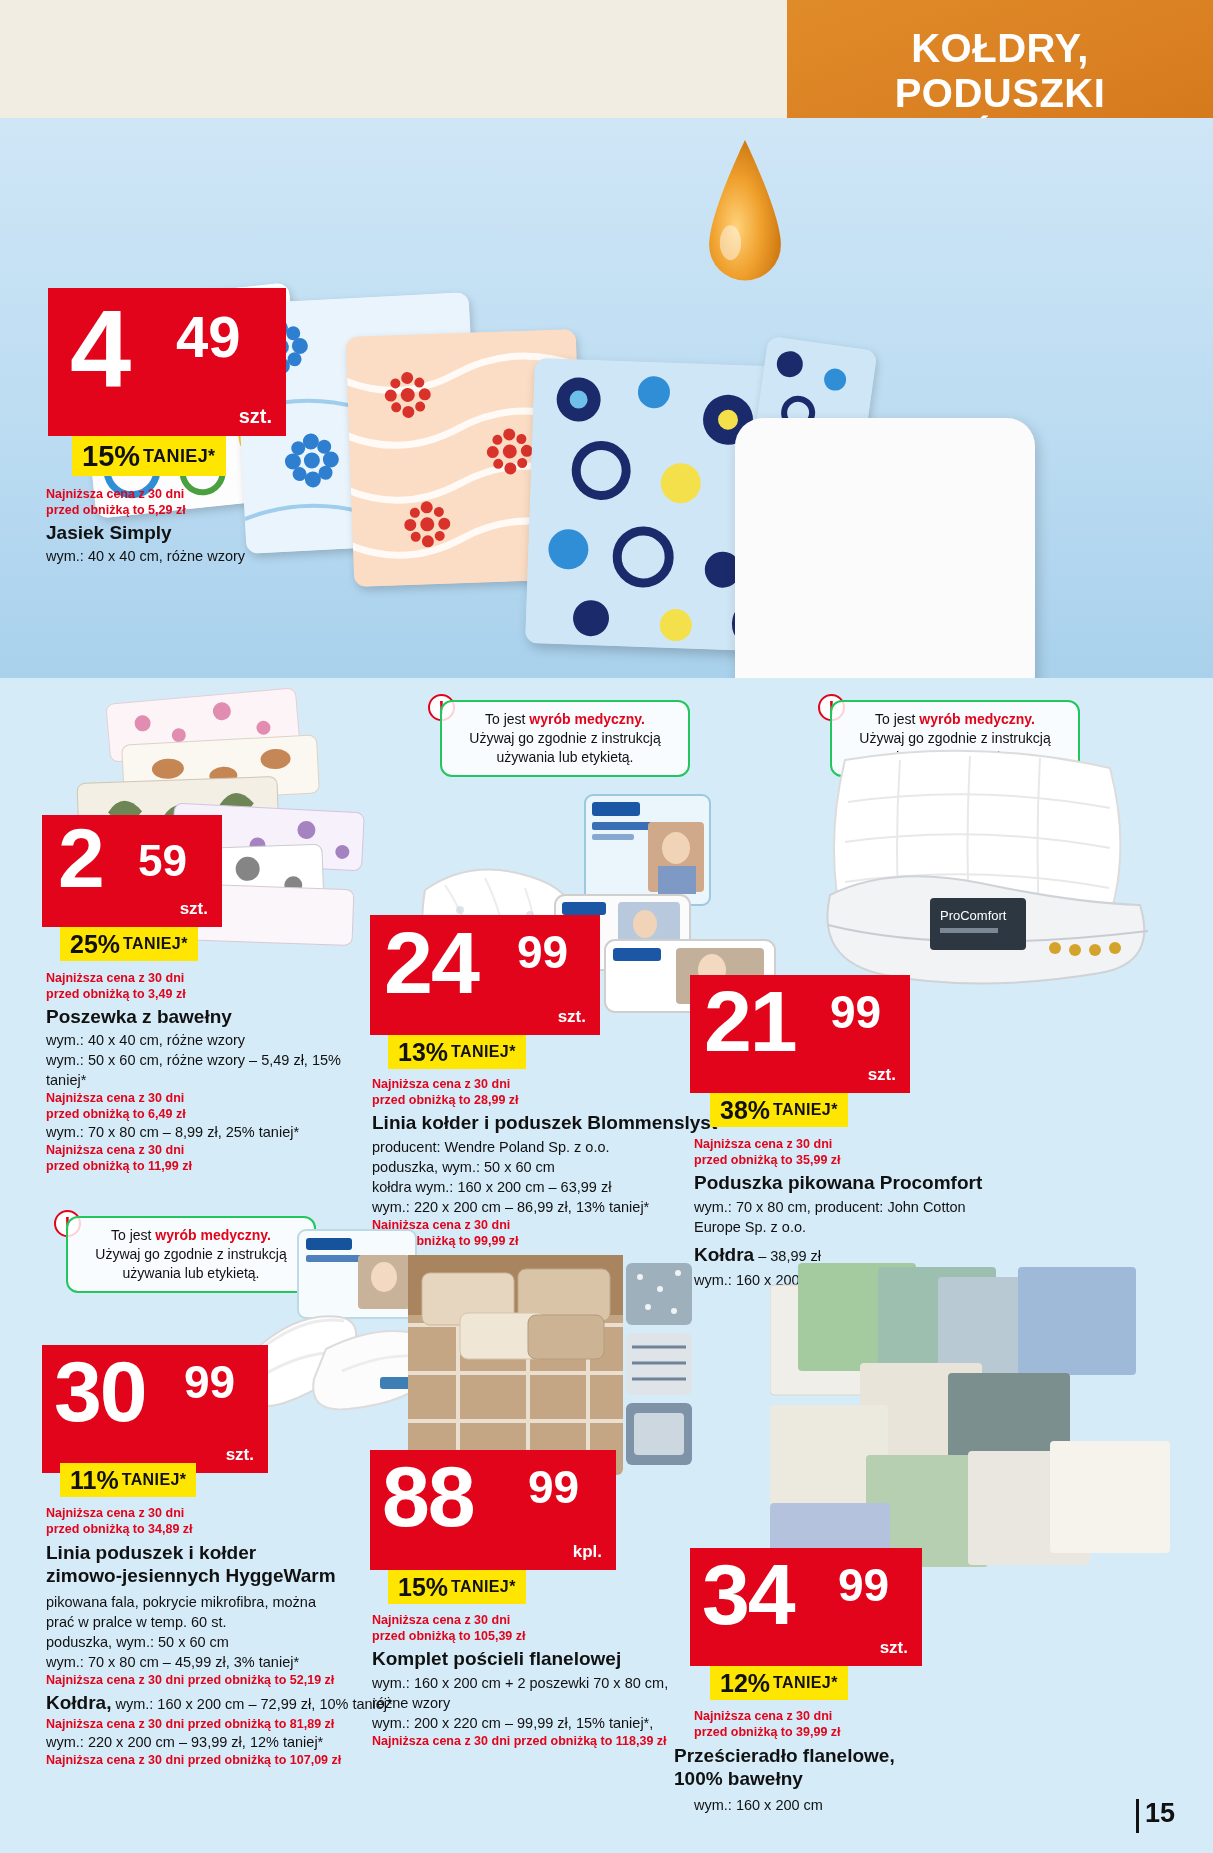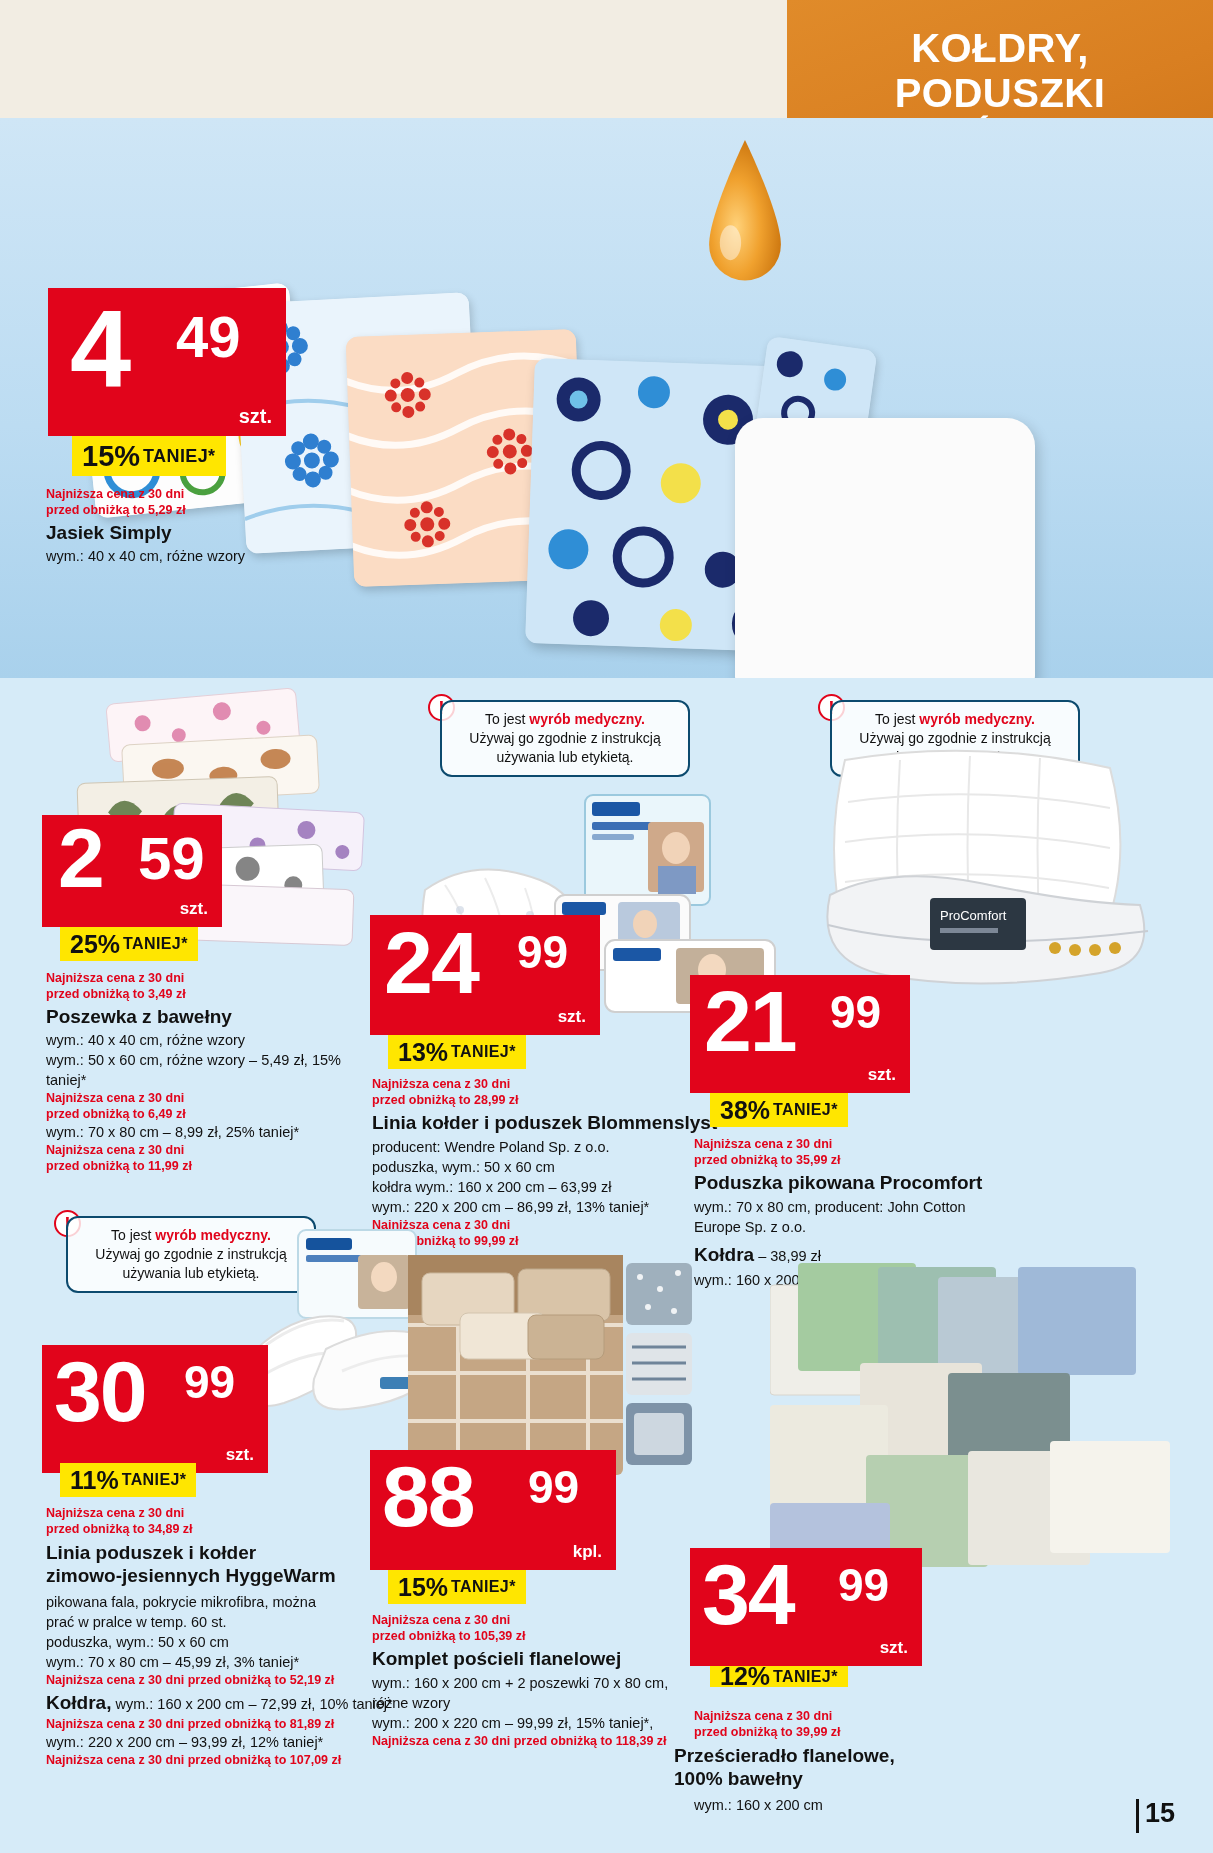"To jest wyrób medyczny." .med-note { border: 2px solid #0c4a6e -> 2px solid #22c55e }
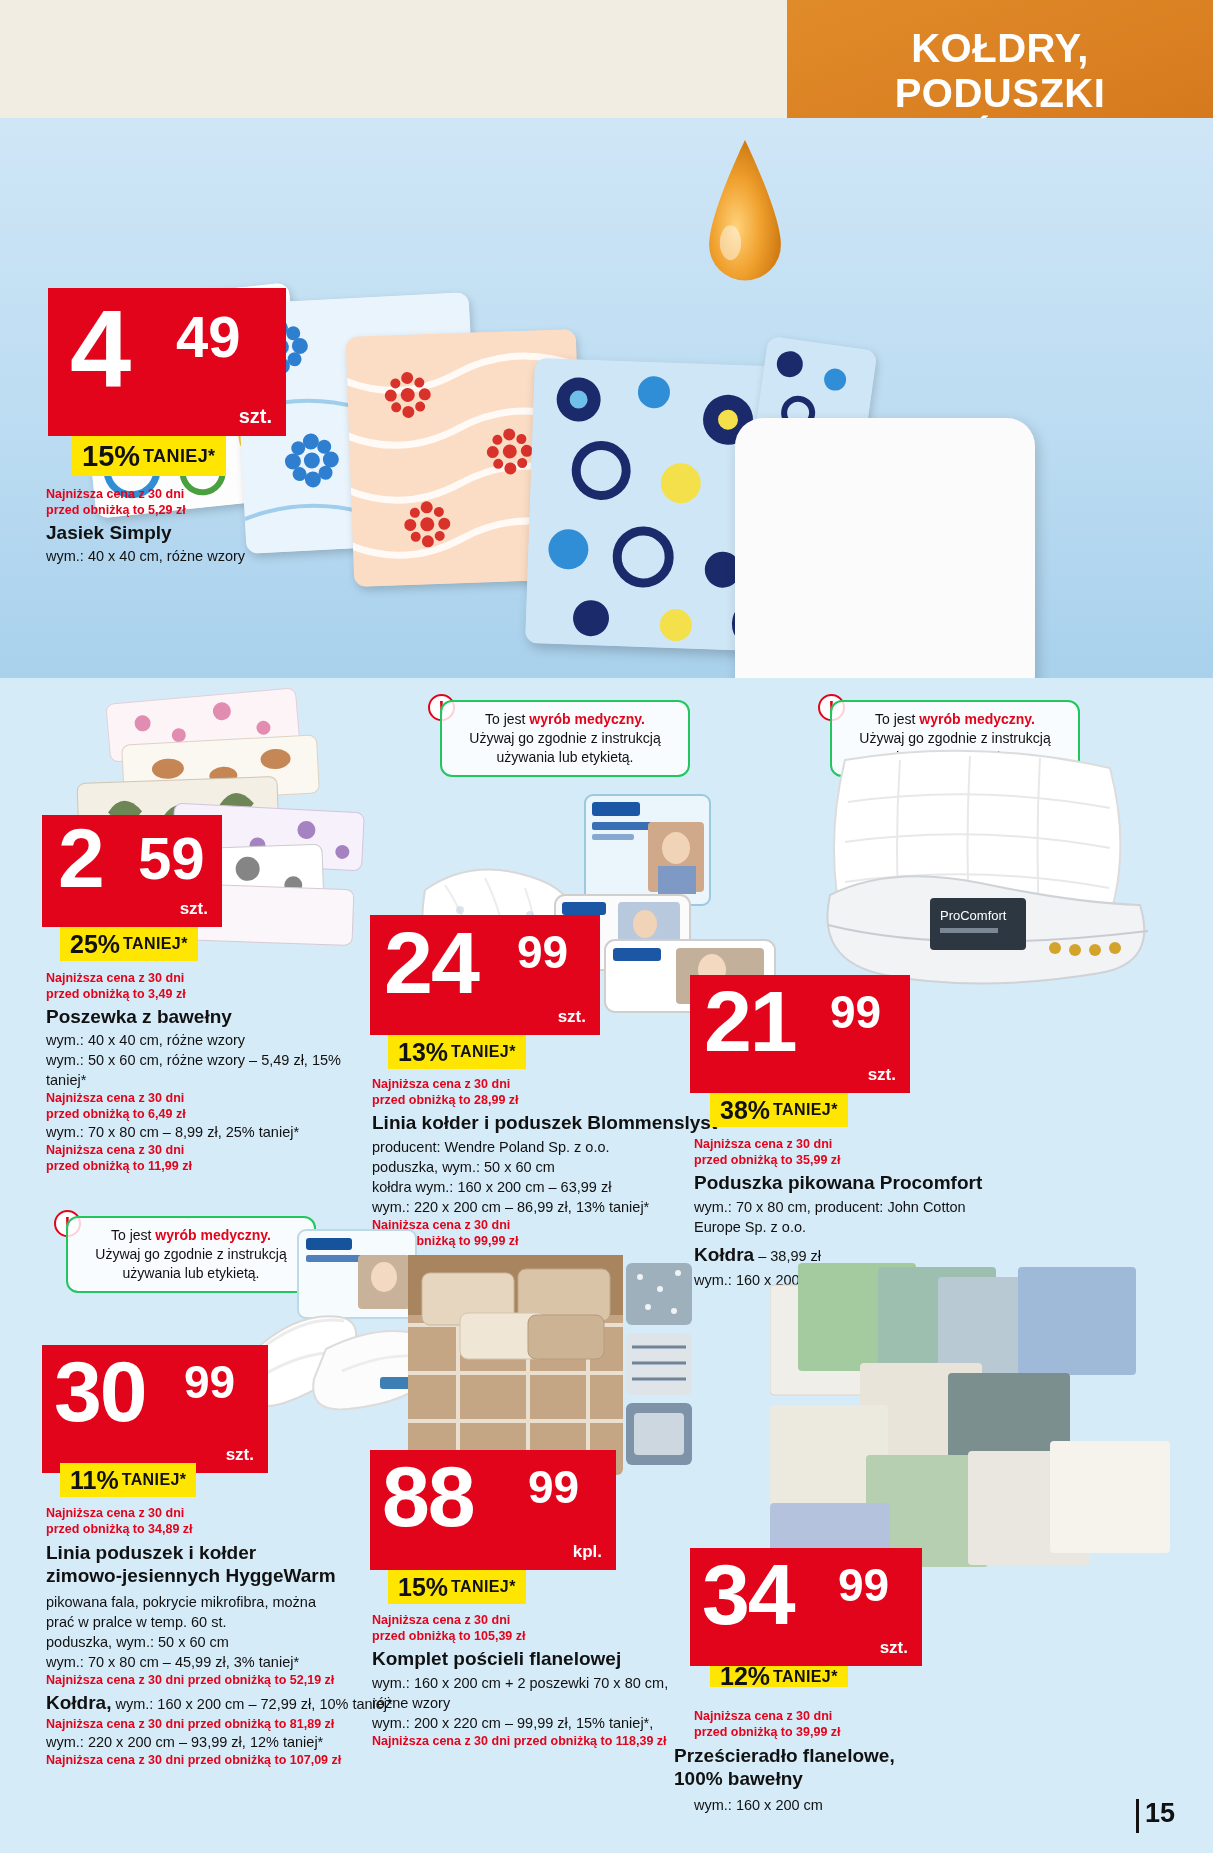"59" span.price-cents { font-size: 60px -> 44px; top: 14px -> 24px }
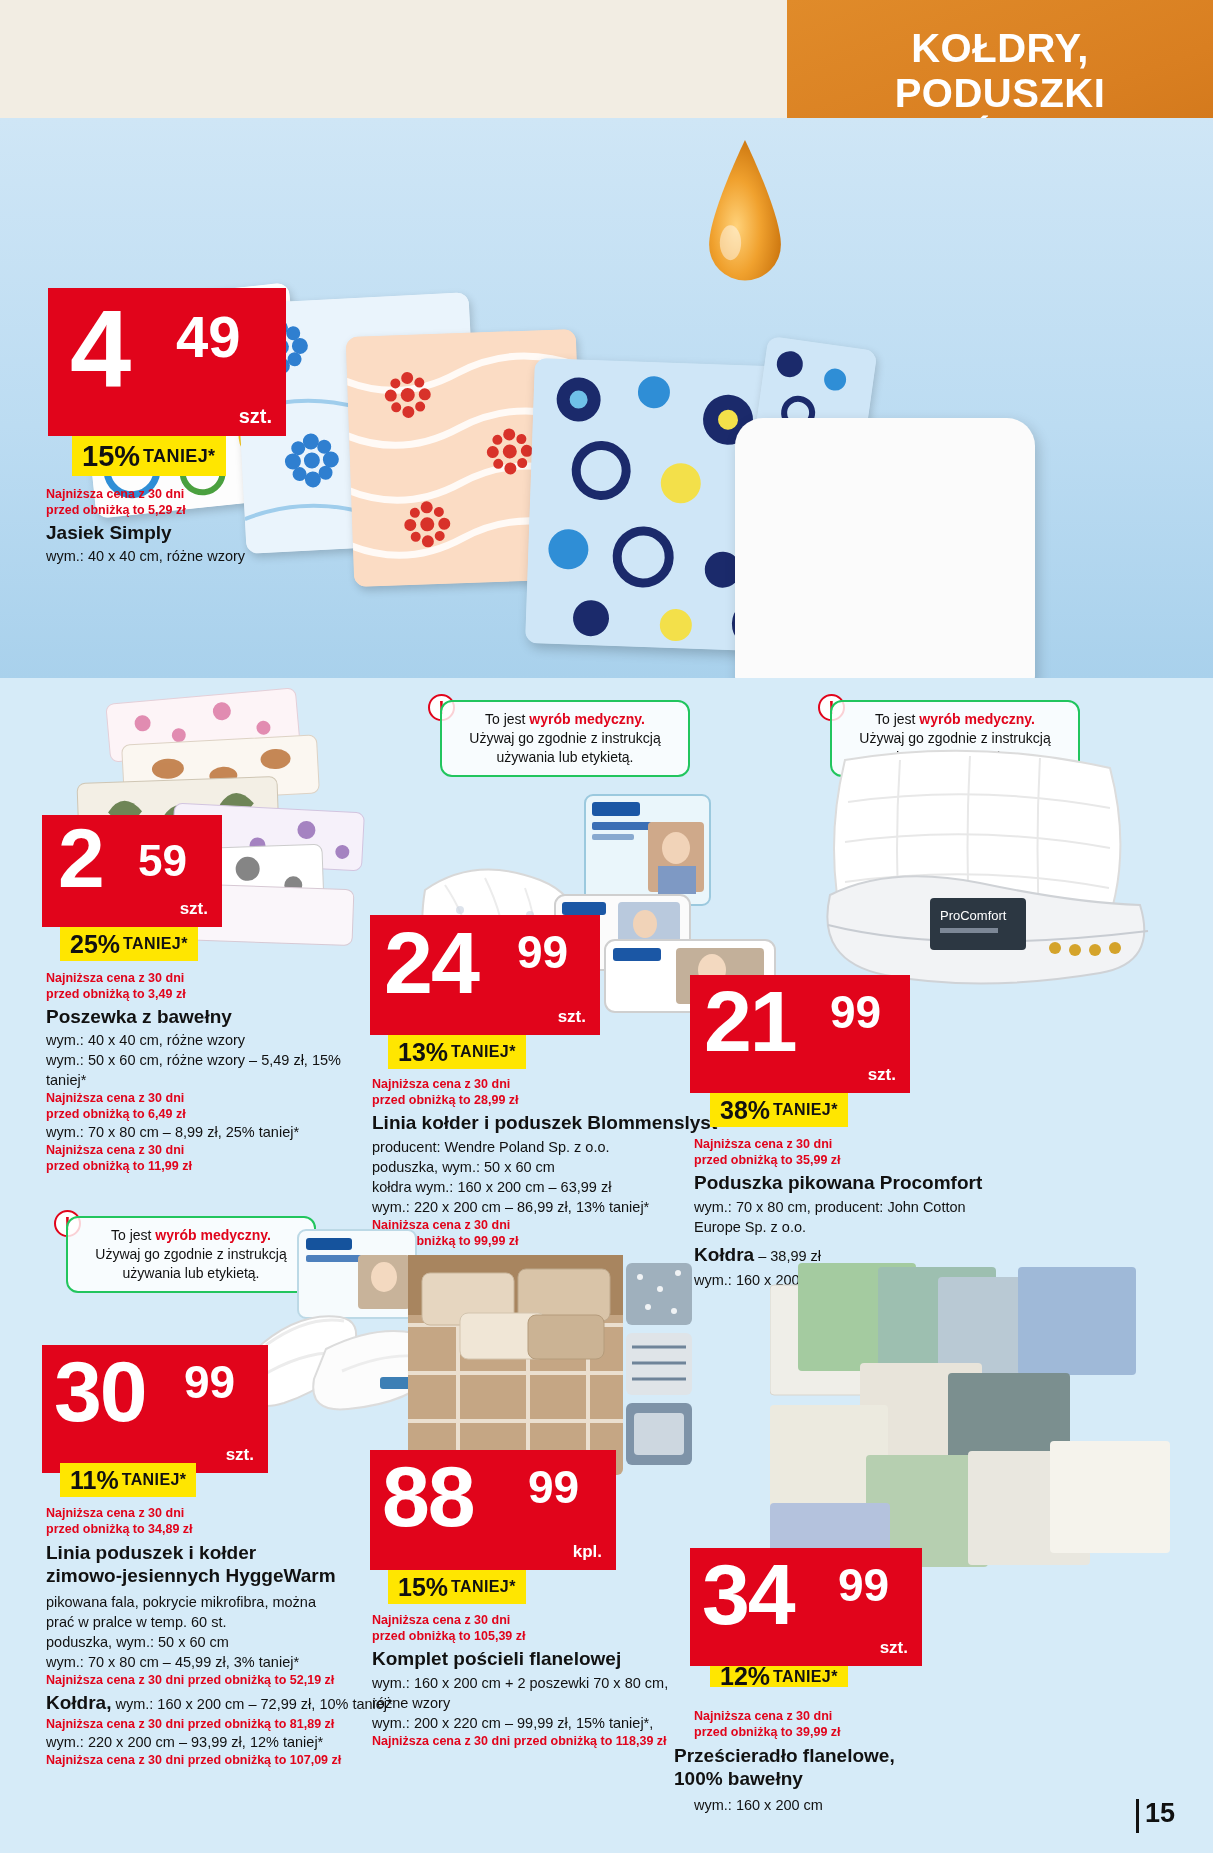"12%" div.badge { height: 21px -> 34px }
